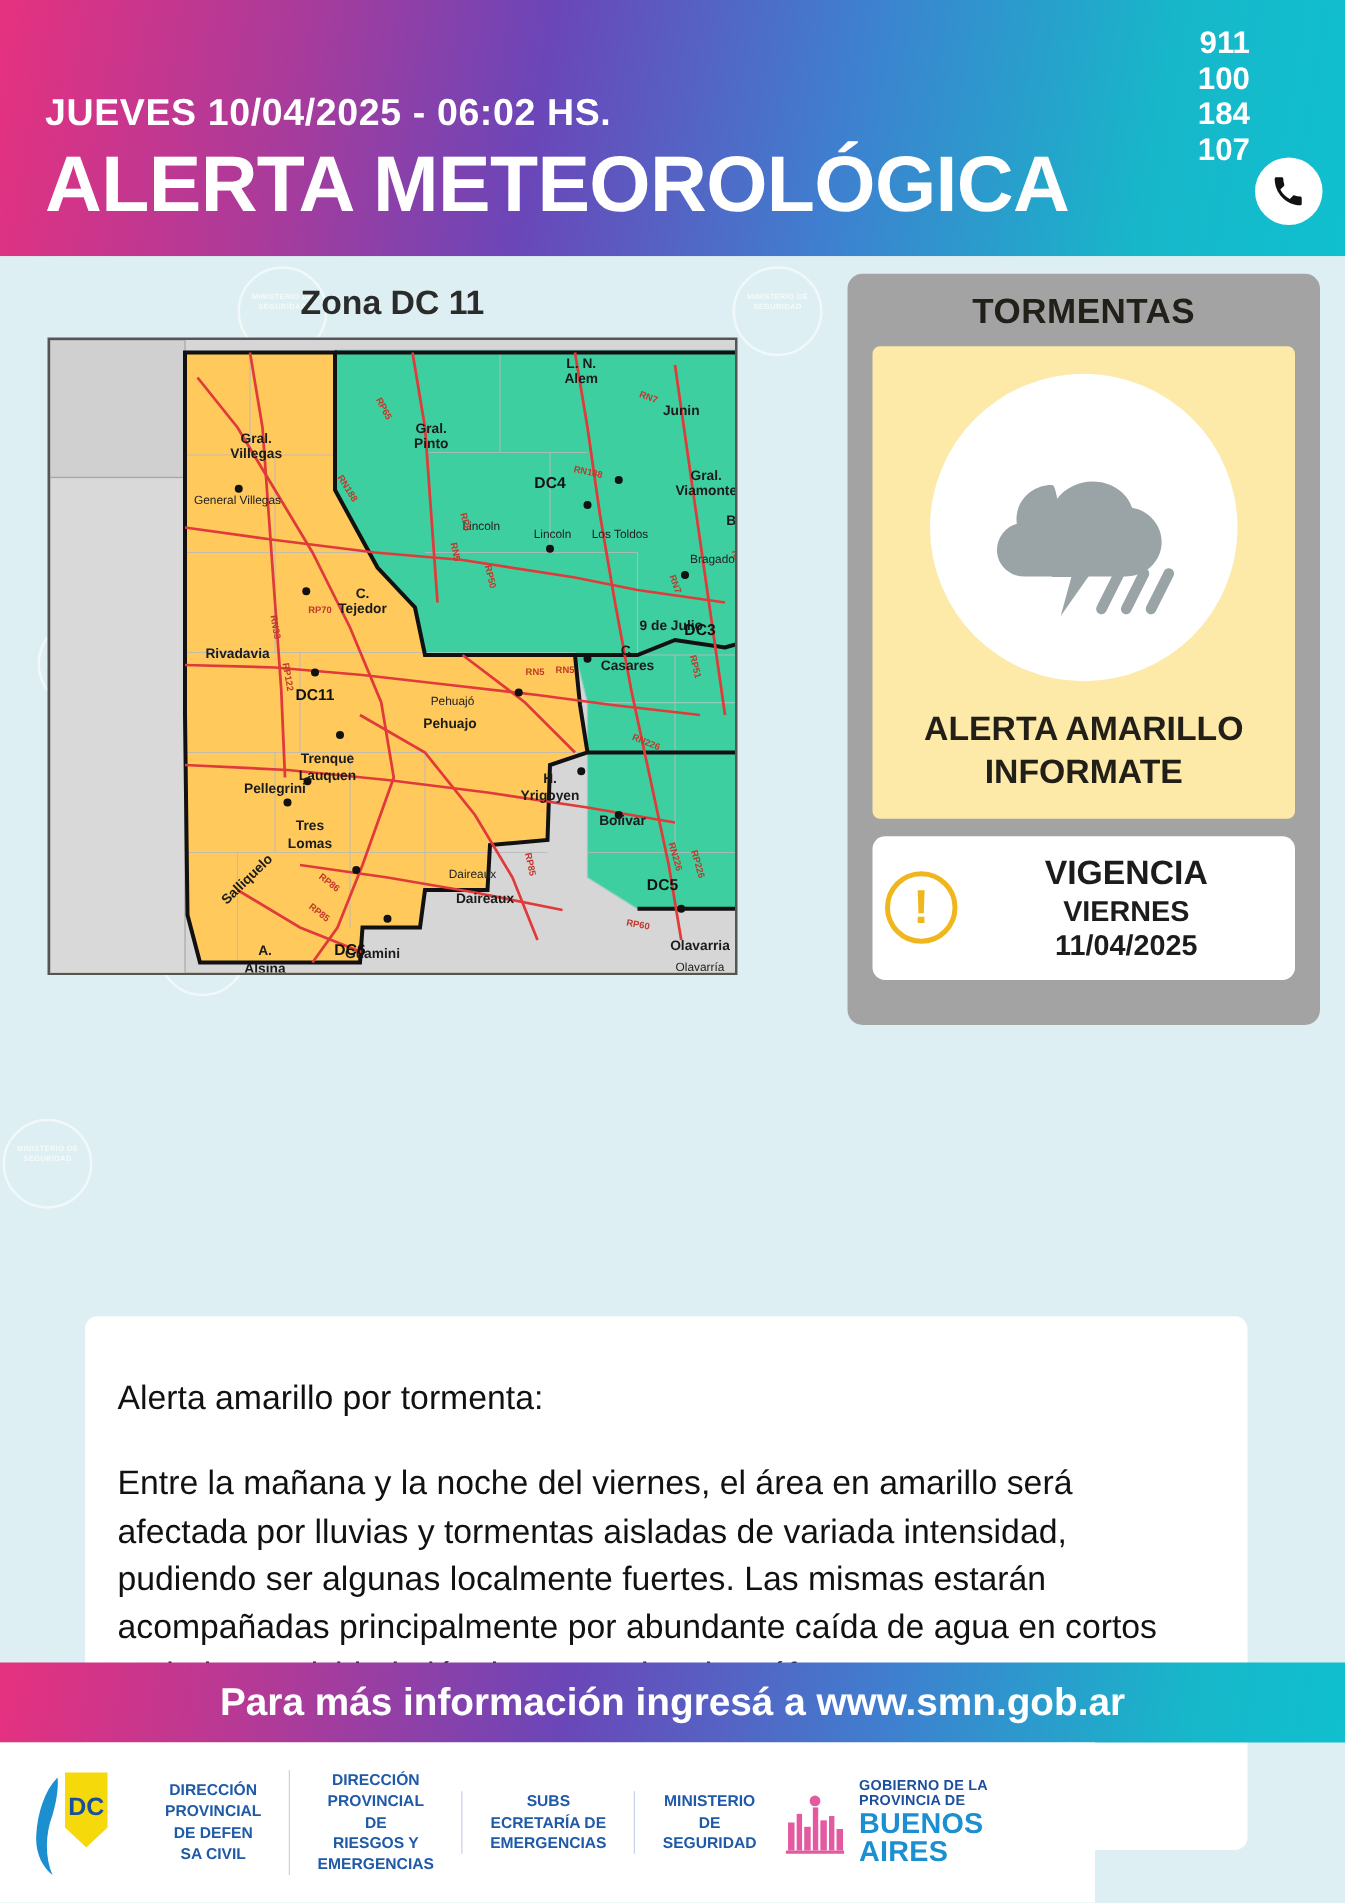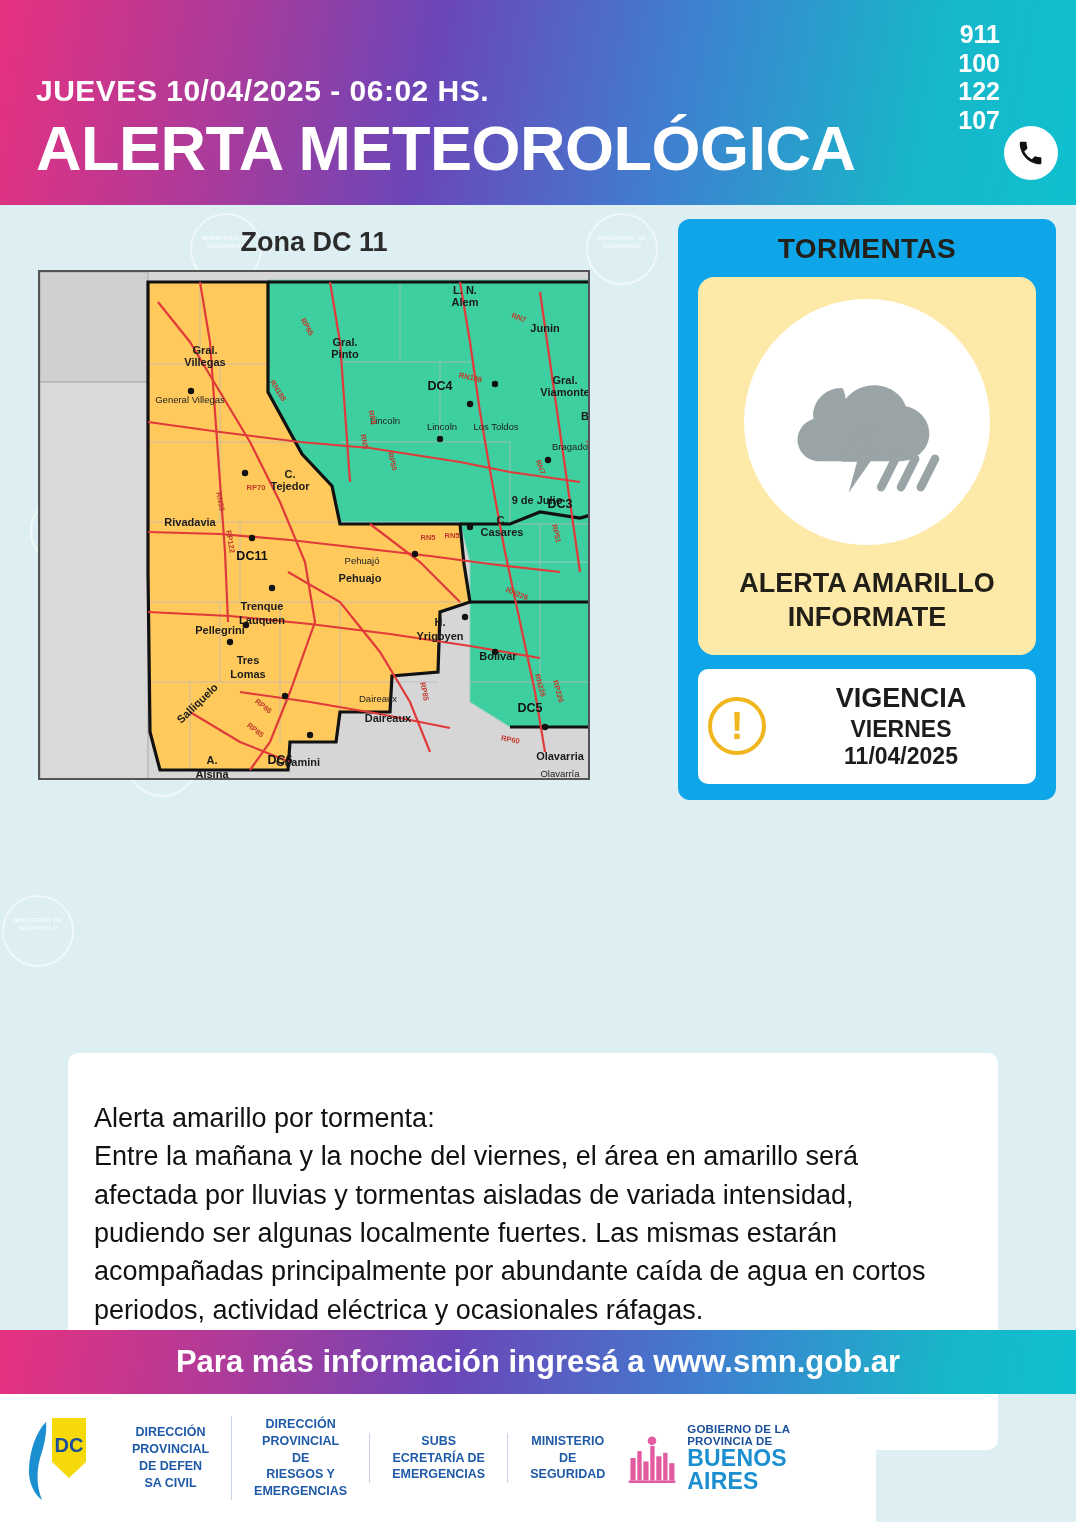"122" div { text: 122 -> 184 }
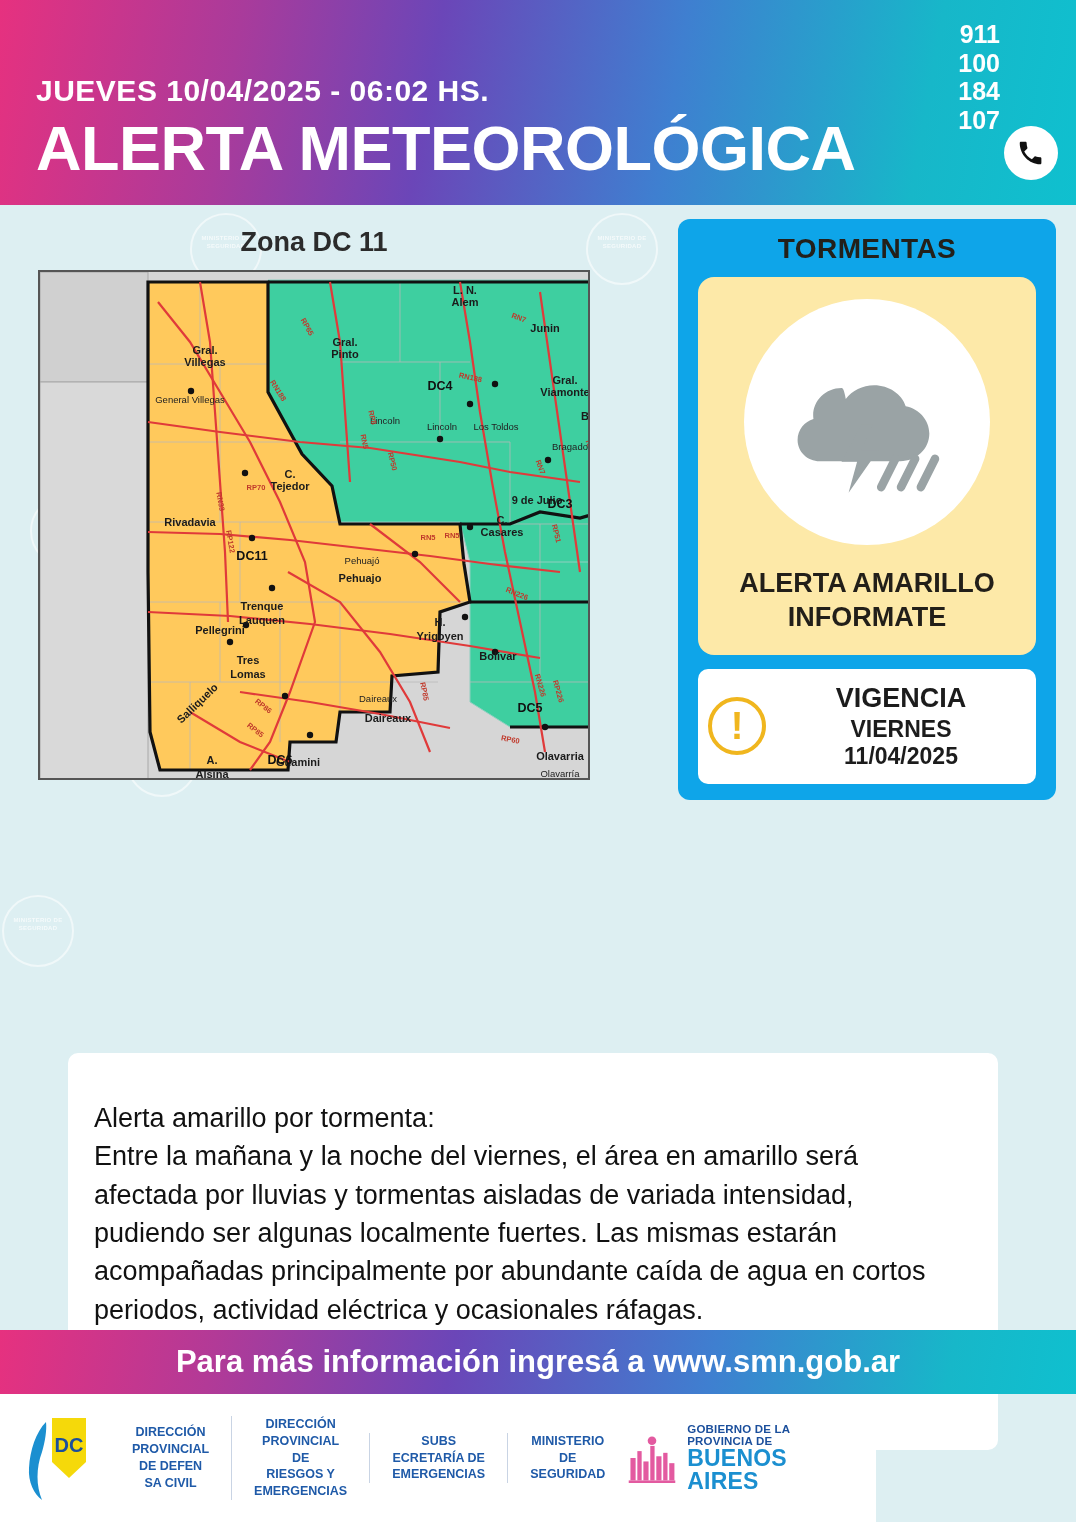"TORMENTAS" .alert-panel { background: #0ea5e9 -> #a3a3a3; padding: 14px 20px 16px 20px -> 14px 20px 36px 20px }
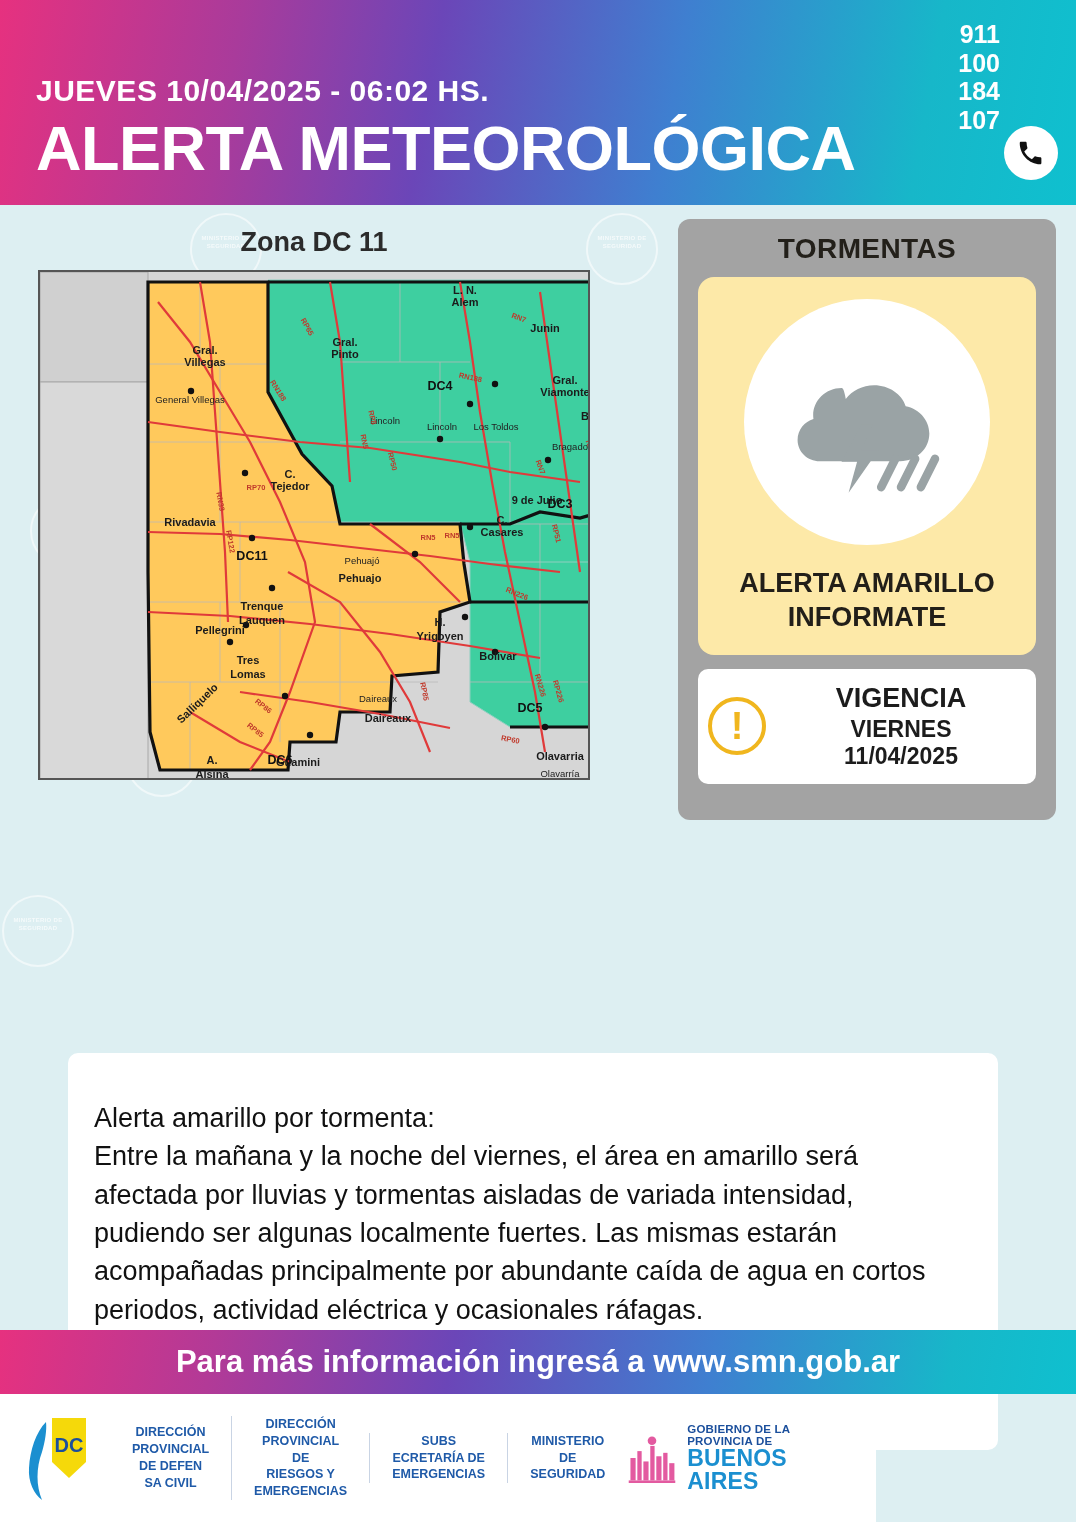"ALERTA AMARILLO" .icon-card { border-radius: 16px -> 6px }
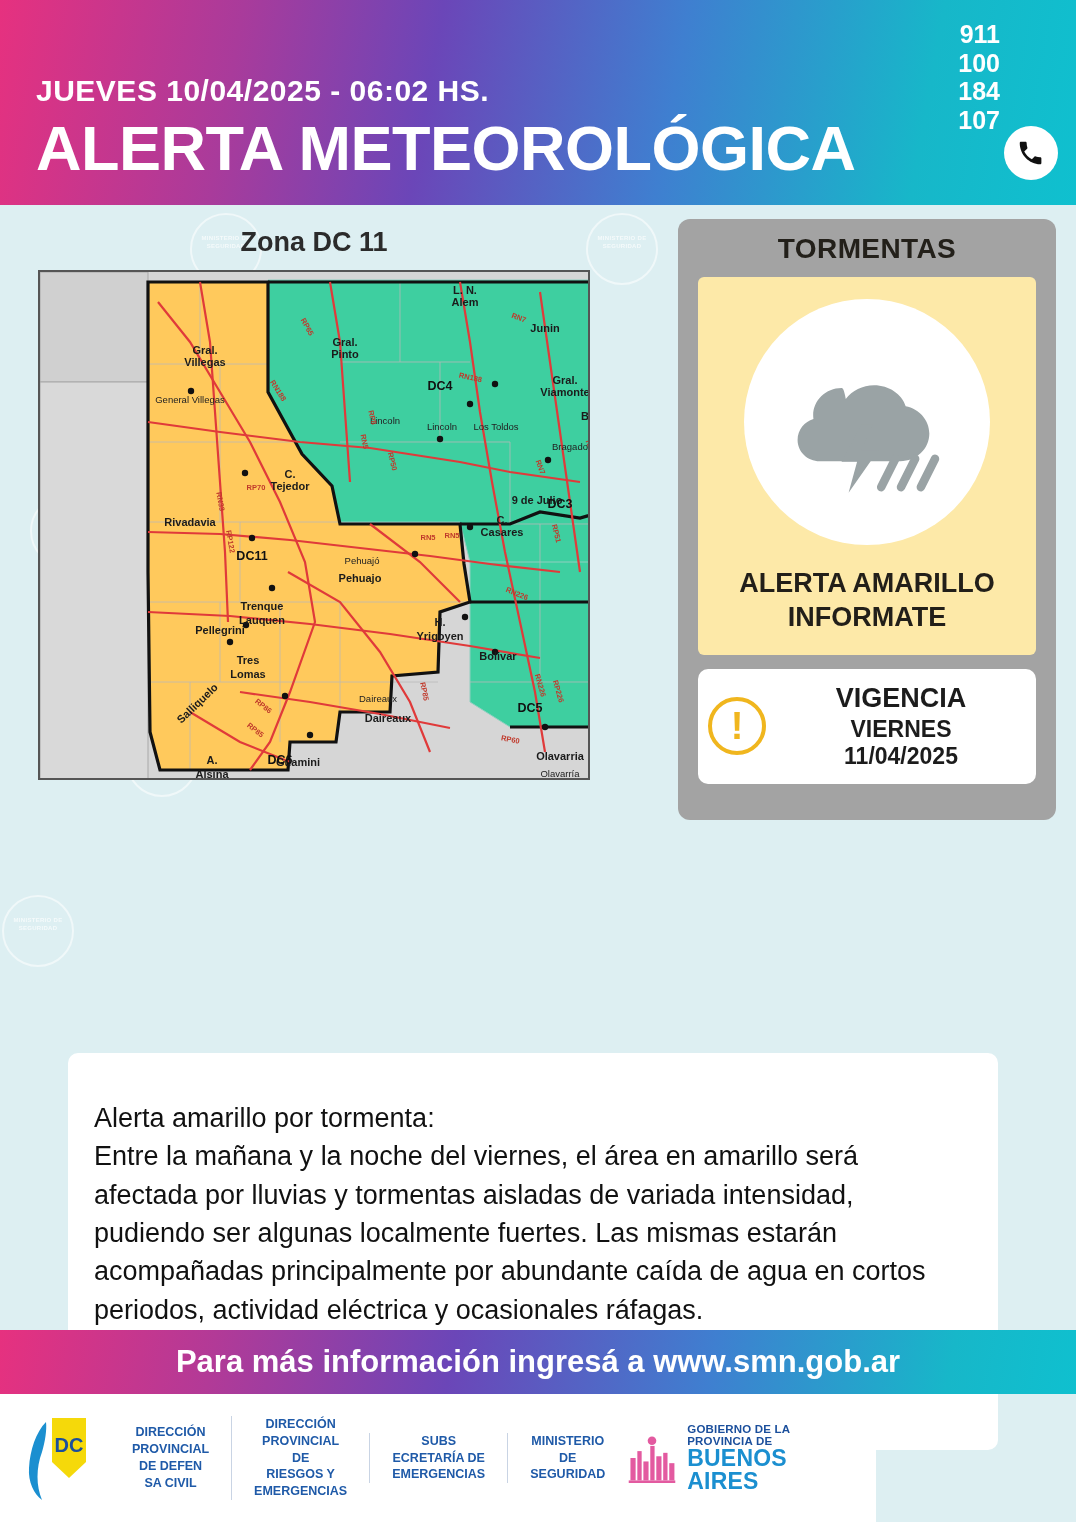"Alerta amarillo por tormenta:" .desc-card p.lead { margin-bottom: none -> 30px }
